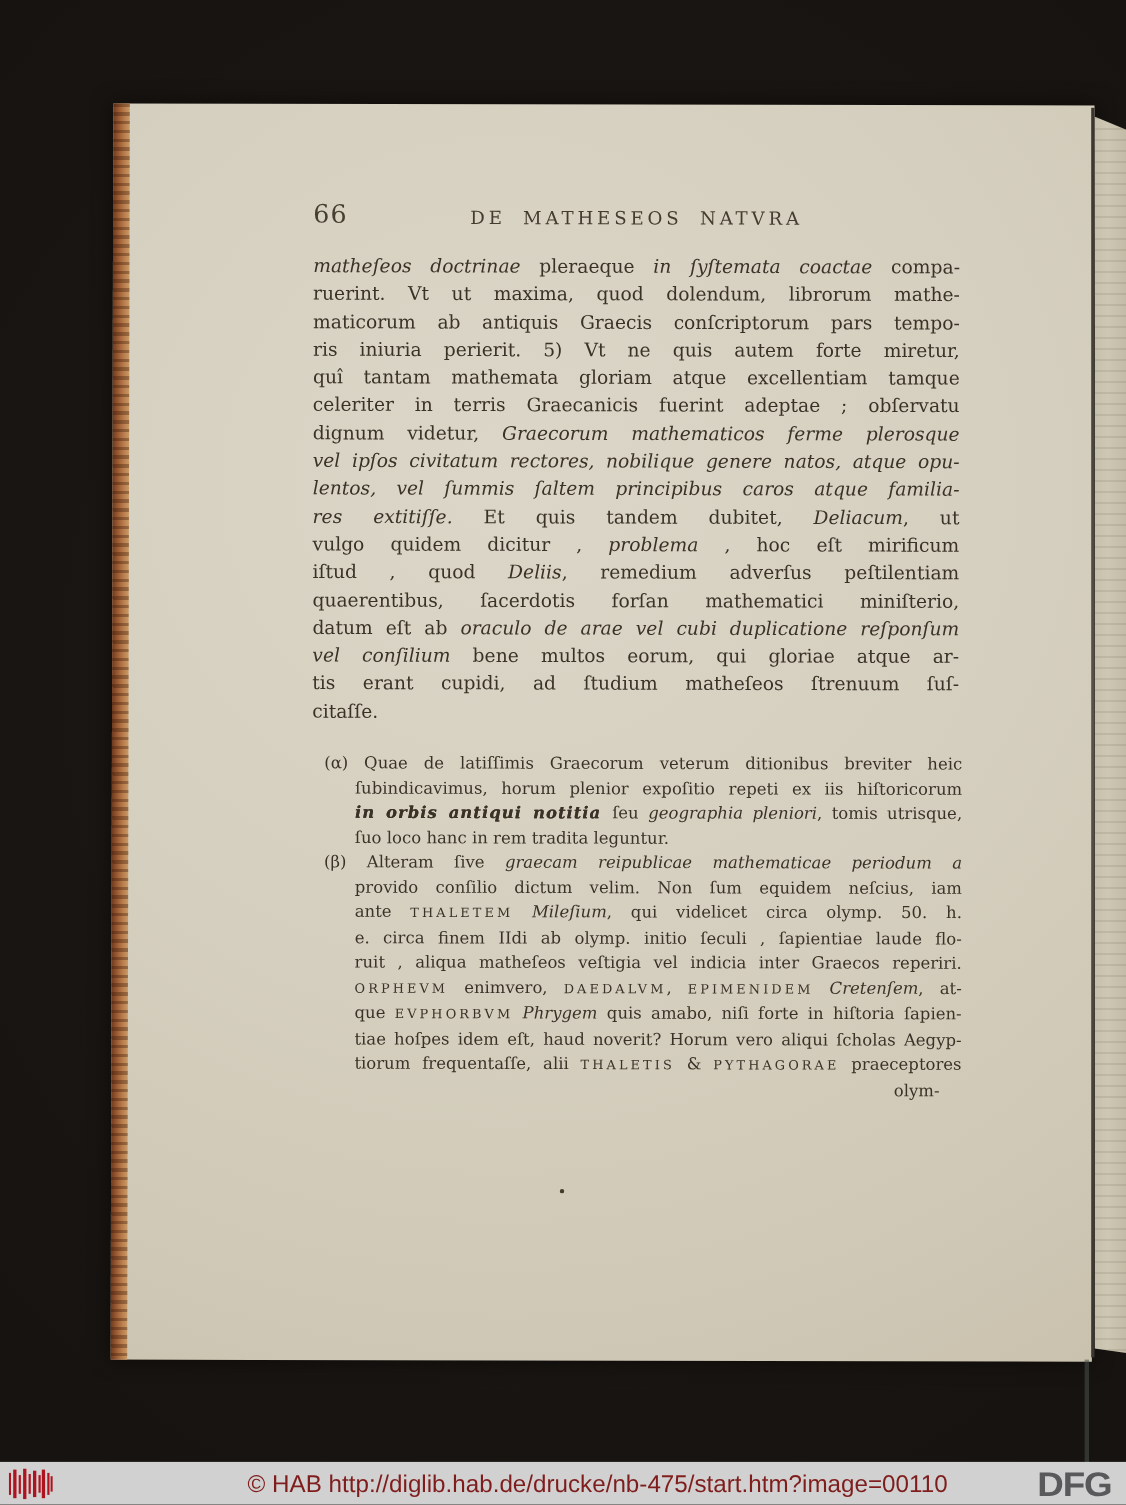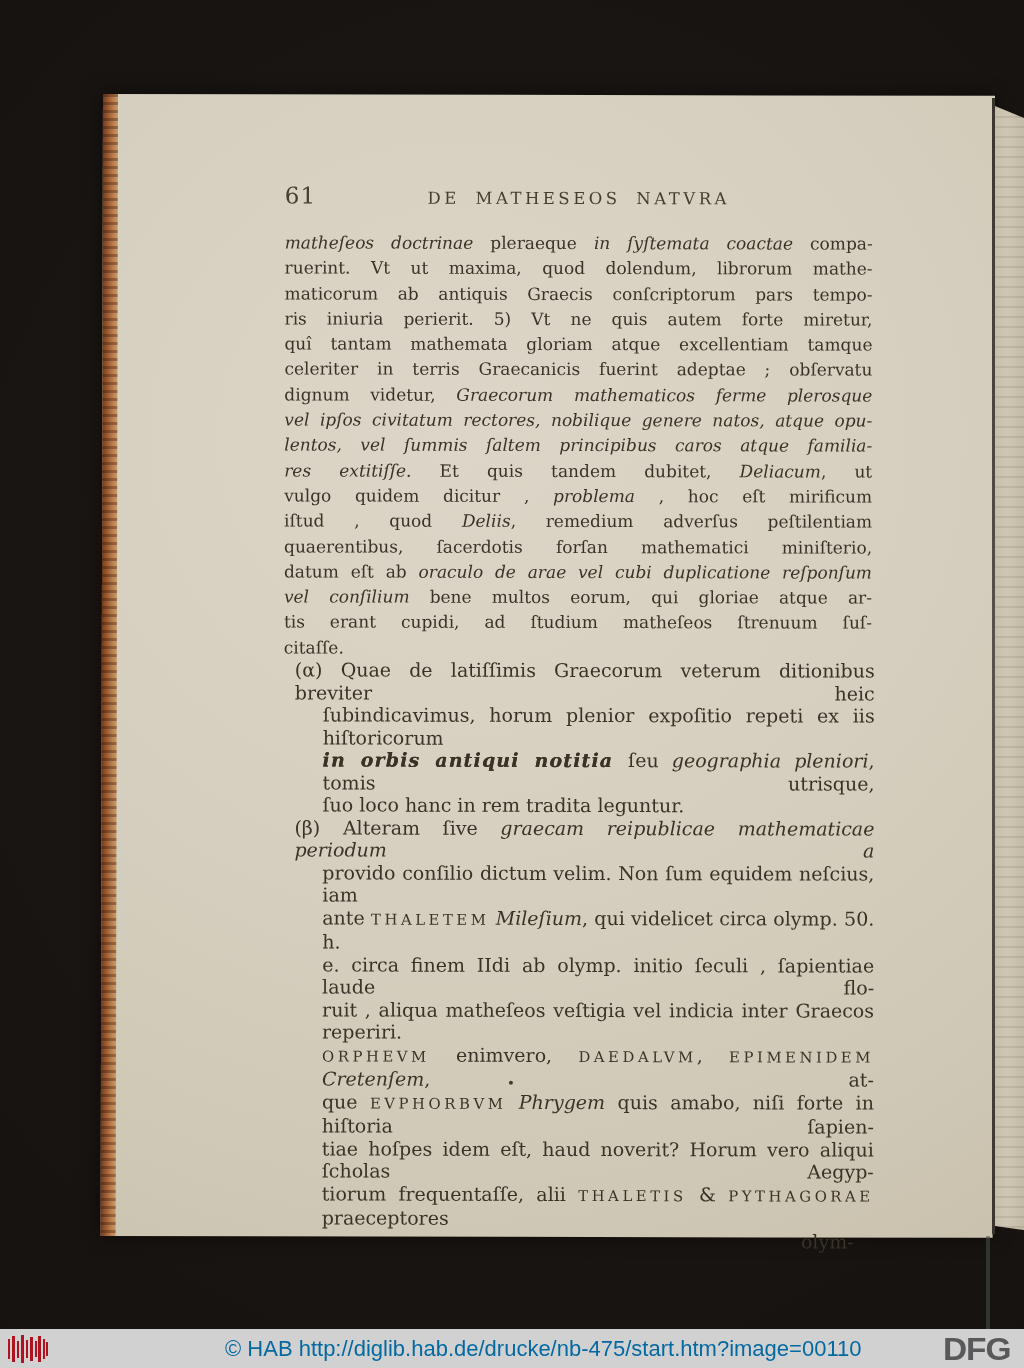"61" div.pgnum { text: 61 -> 66 }
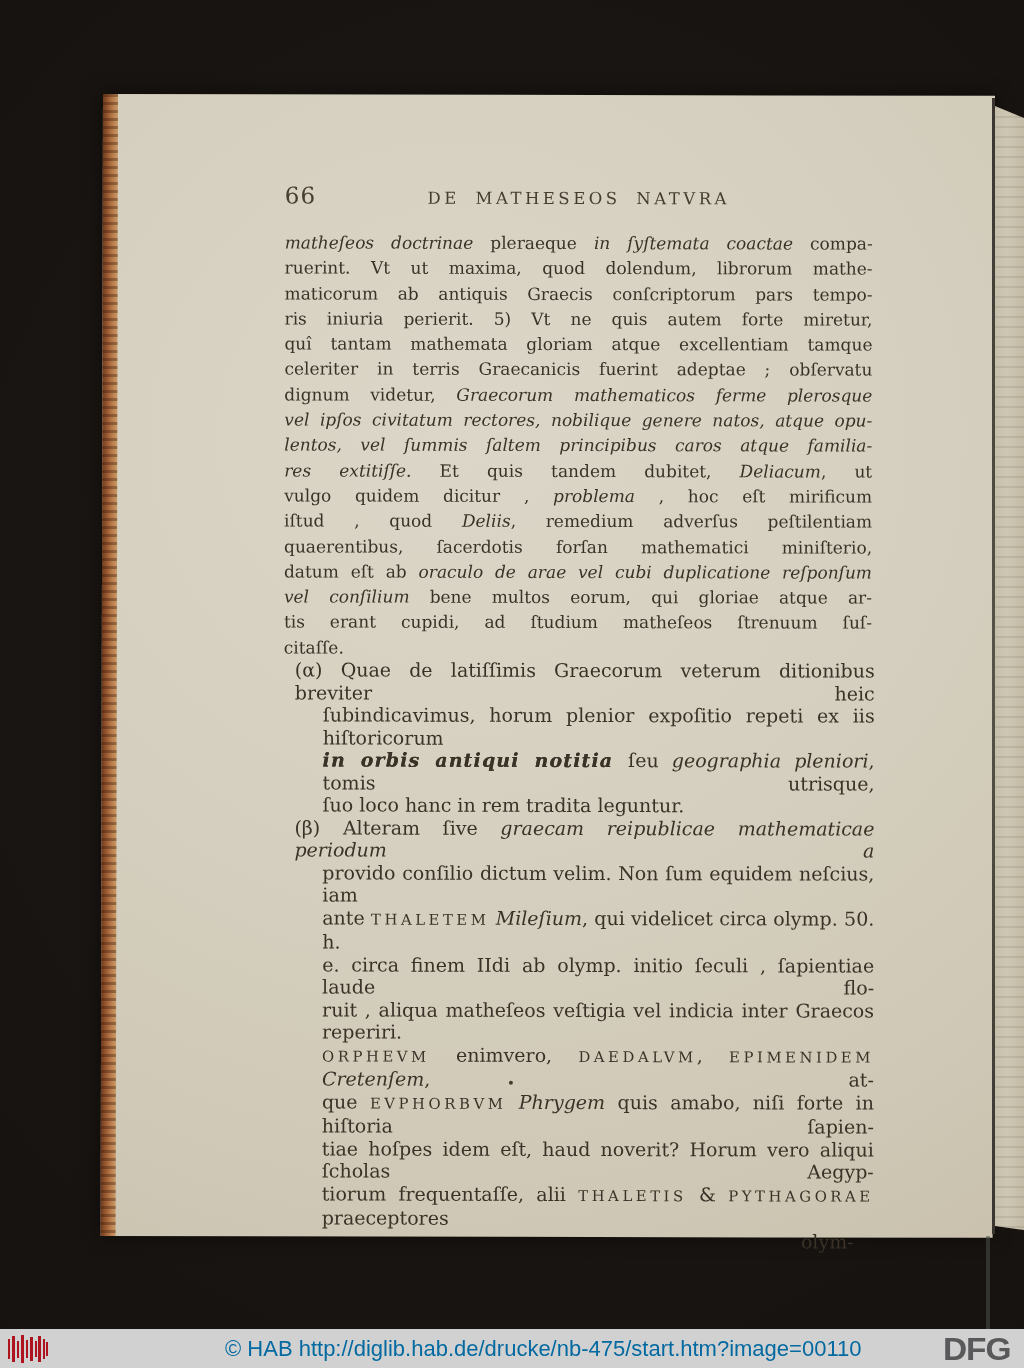"(α) Quae de latiſſimis Graecorum" .fnblock { font-size: 19px -> 15px; top: 564px -> 588px }
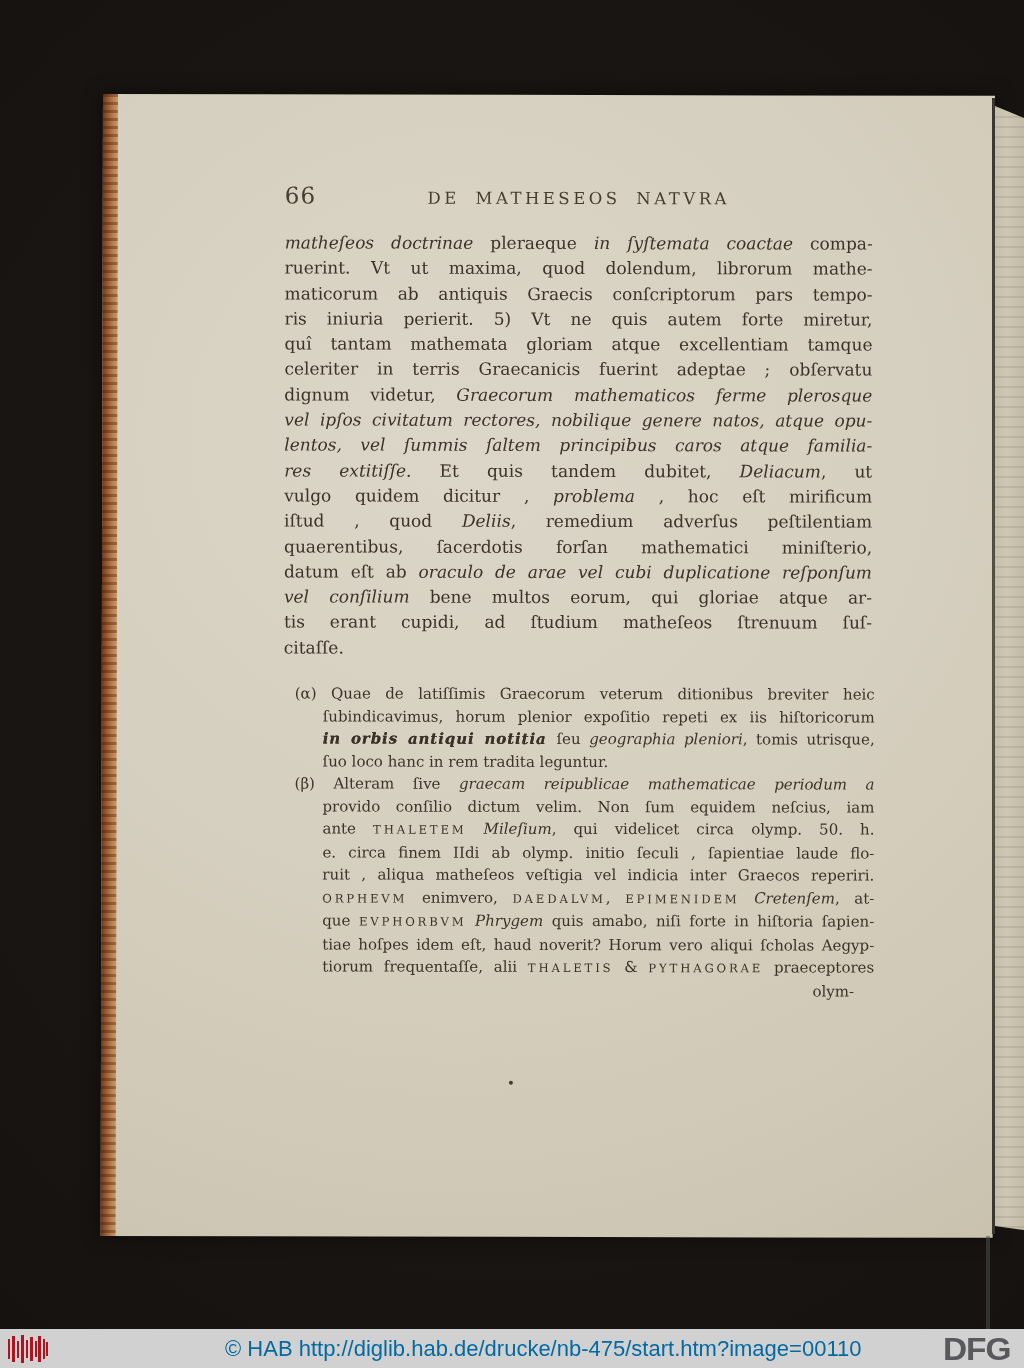"© HAB" span.copyright { color: #0369a1 -> #7f1d1d }
